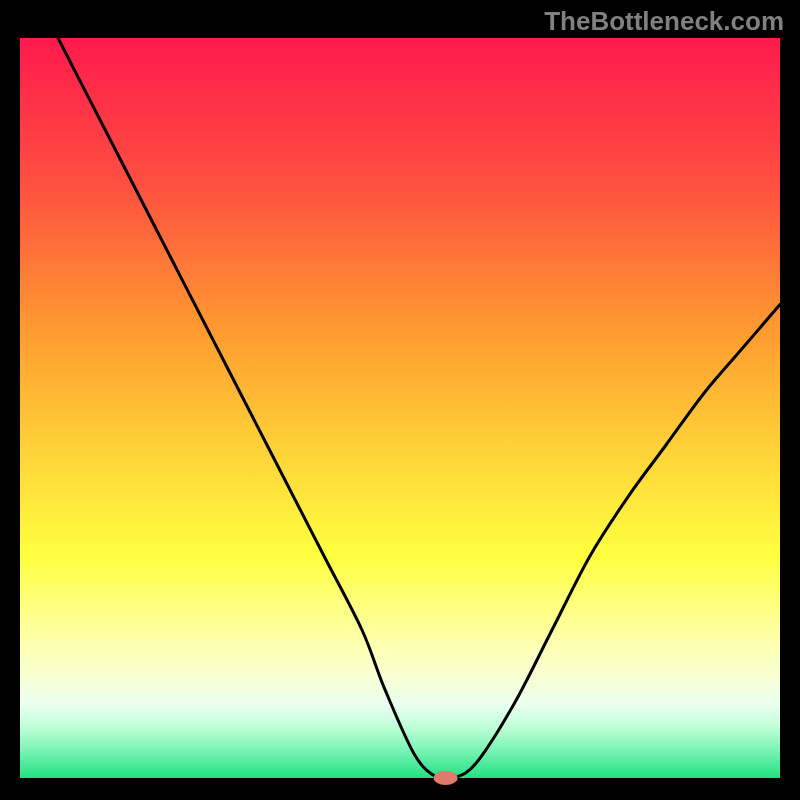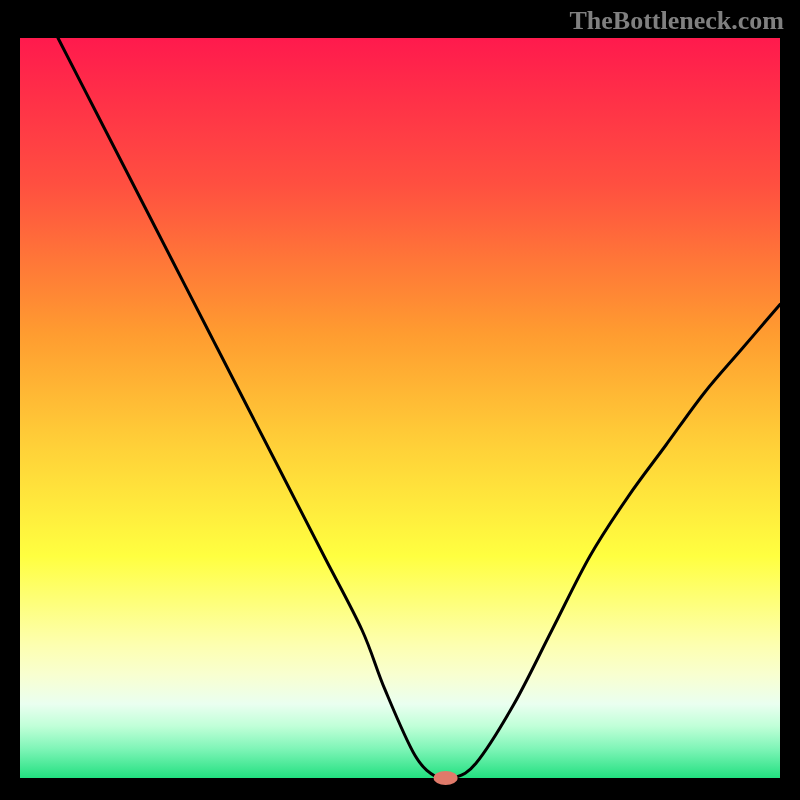"TheBottleneck.com" .watermark { font-family: Liberation Serif, serif -> Liberation Sans, sans-serif }
